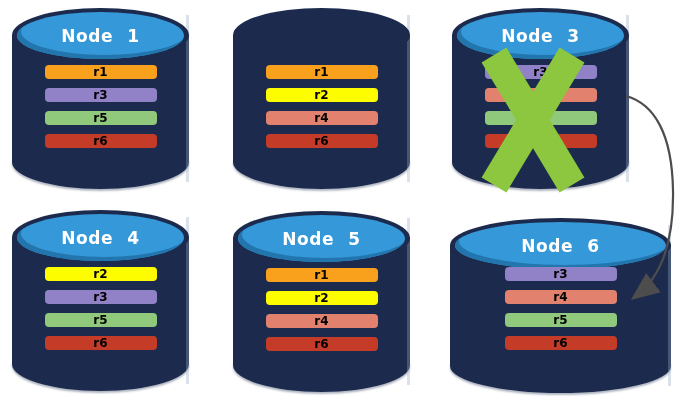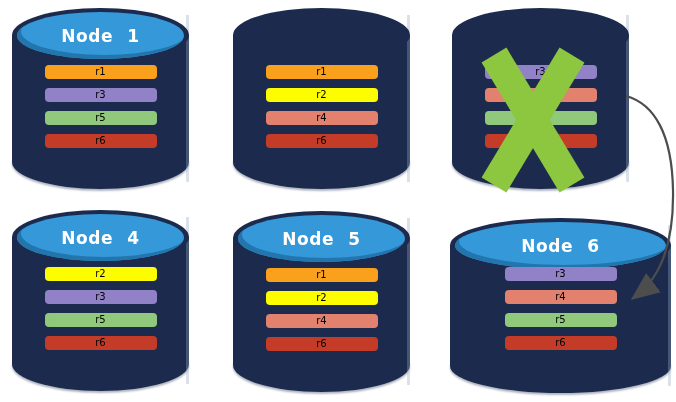"Node 3" div.cyl-face { html: none -> <div> <span>Node 3</span> </div> }
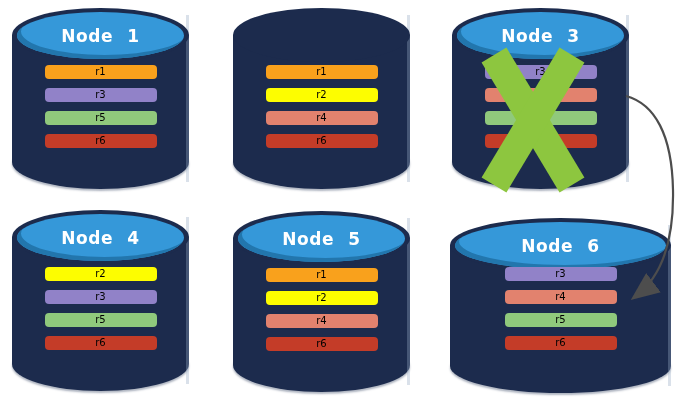"r1" .bar { font-size: 10px -> 12px; font-weight: normal -> bold }
